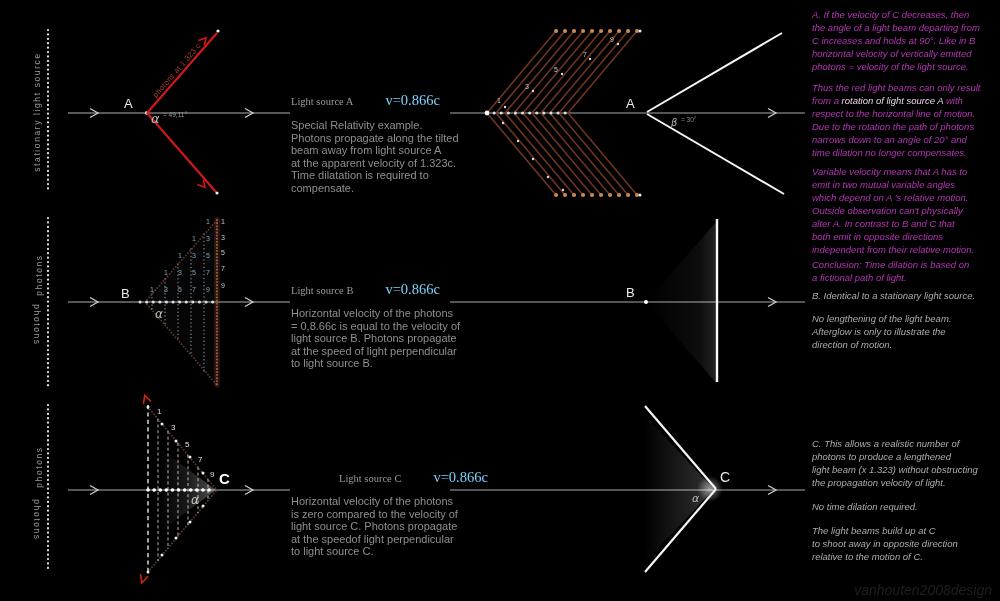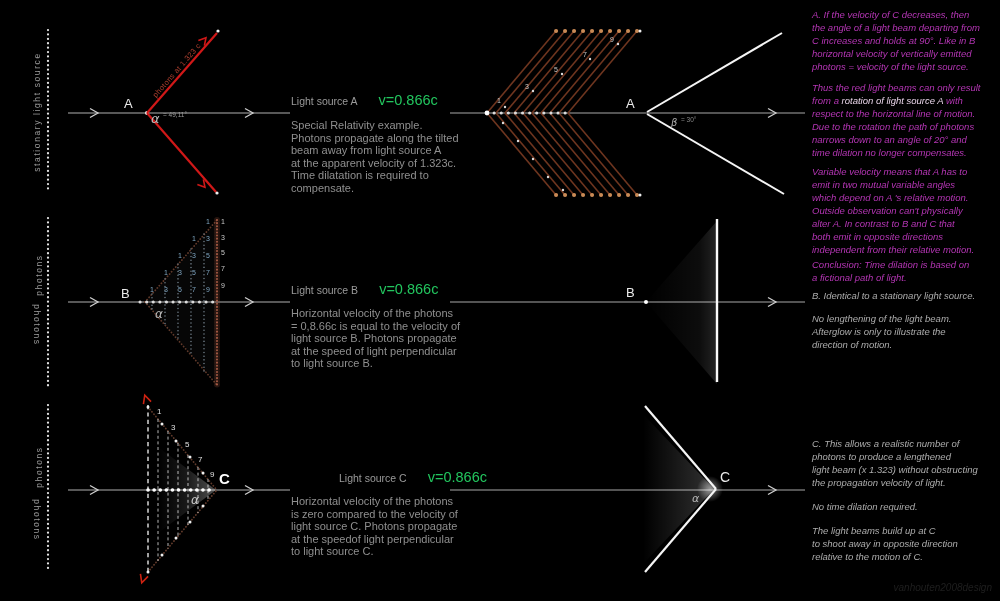"Light source A" .heading-row { font-family: none -> Liberation Serif, serif; gap: 21px -> 32px }
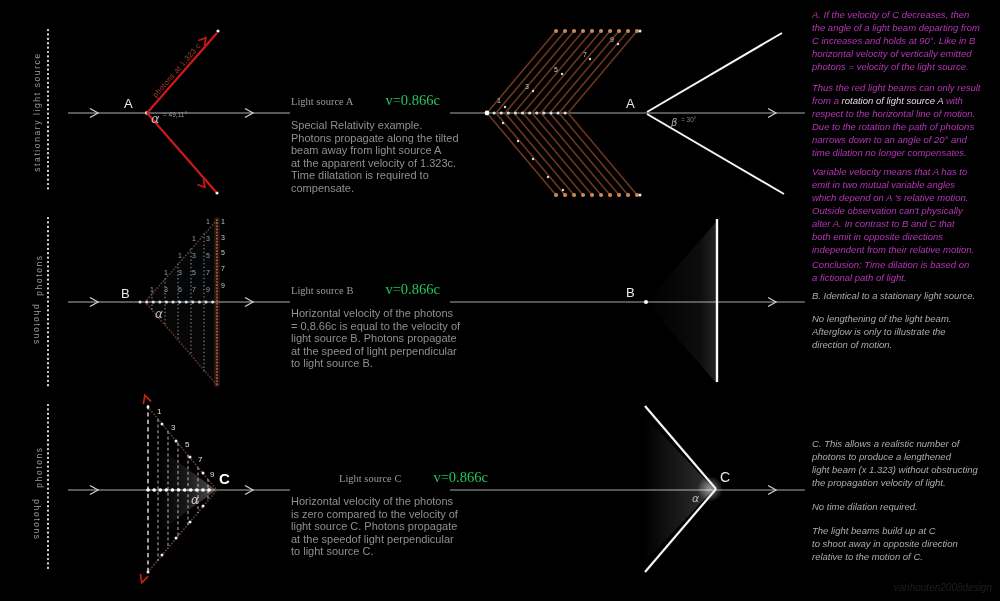"v=0.866c" .heading-velocity { color: #22c55e -> #7dd3fc }
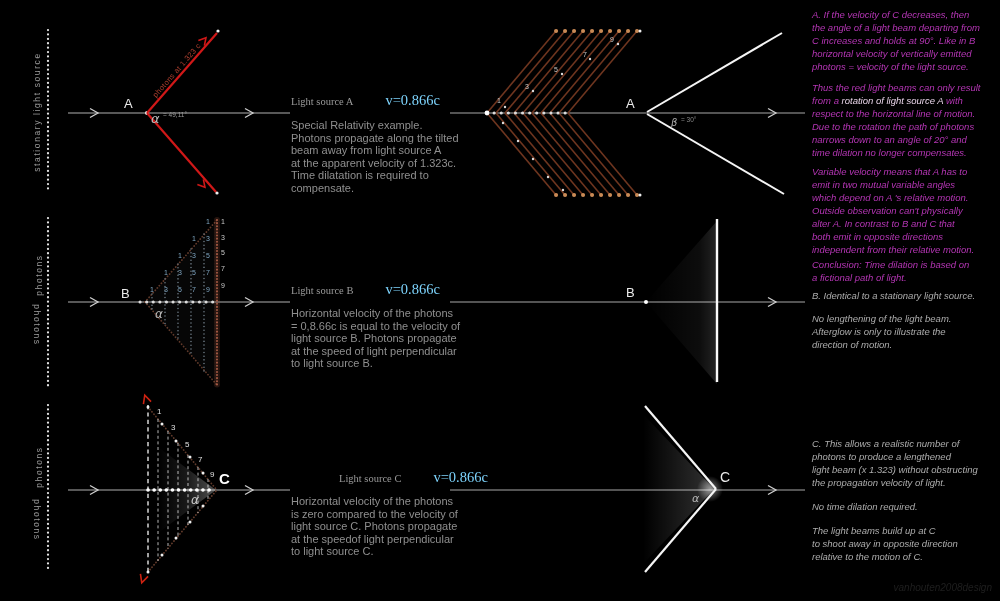"vanhouten2008design" .watermark { font-size: 10px -> 14px }
